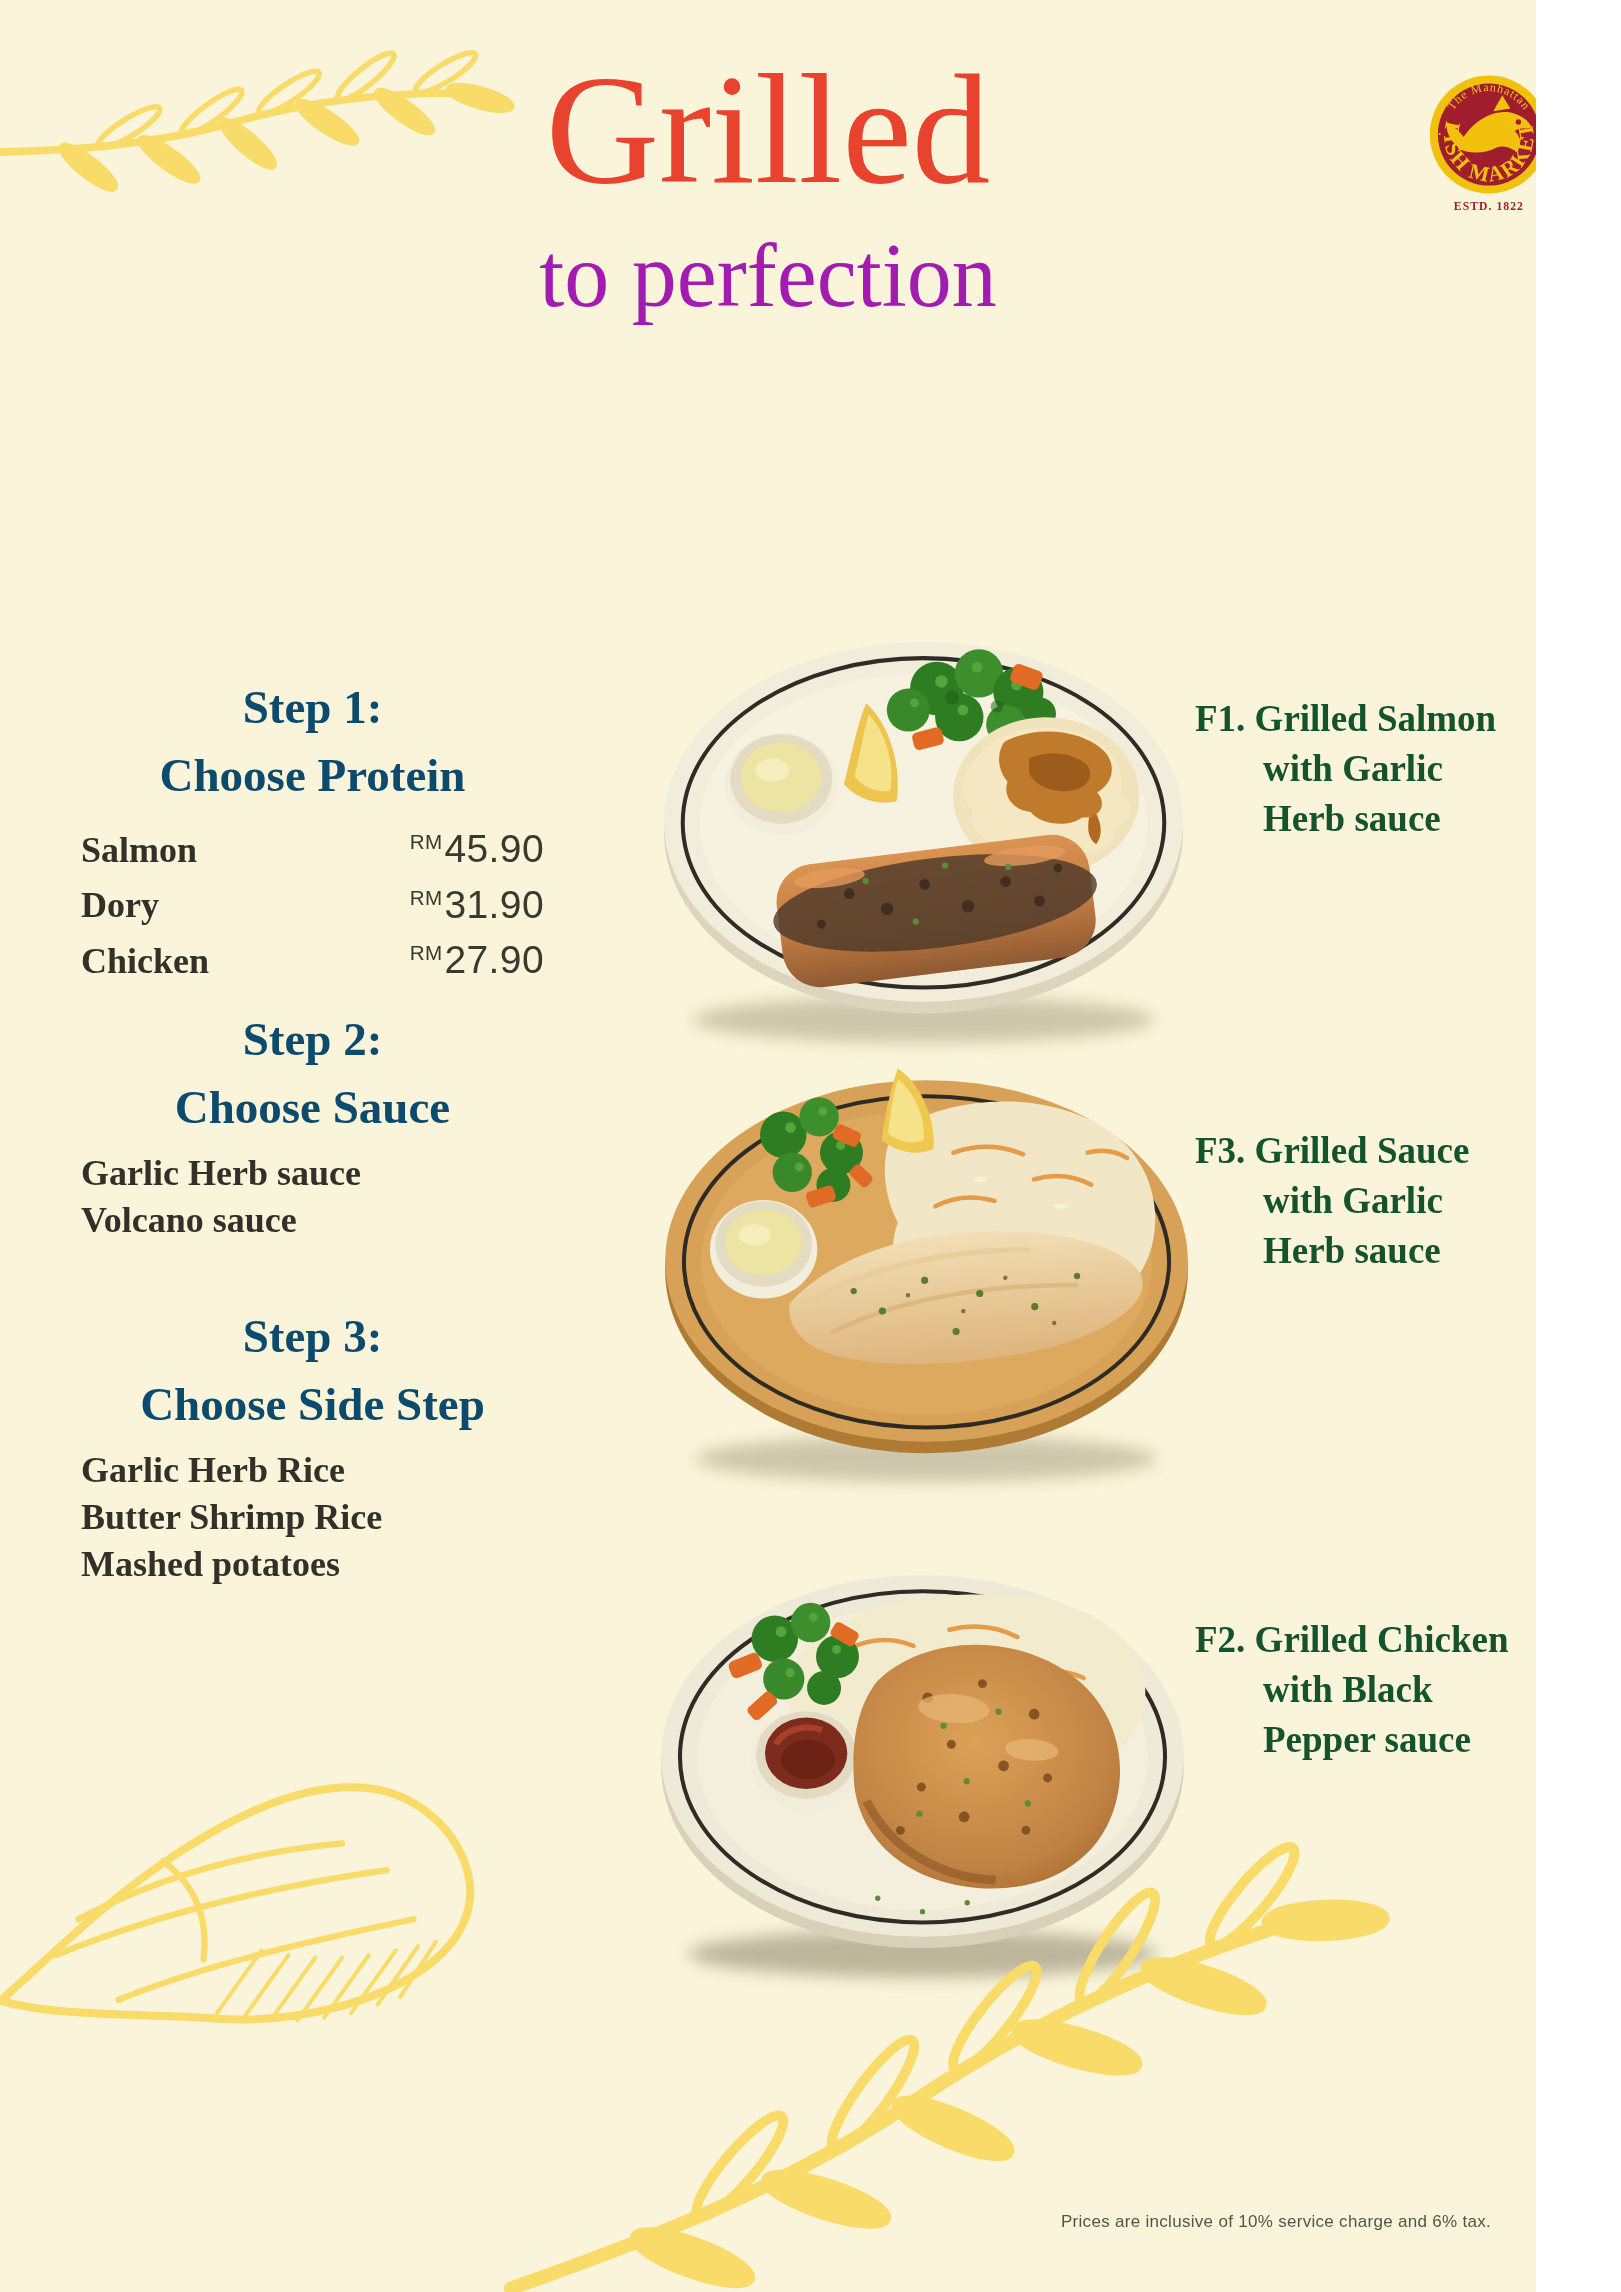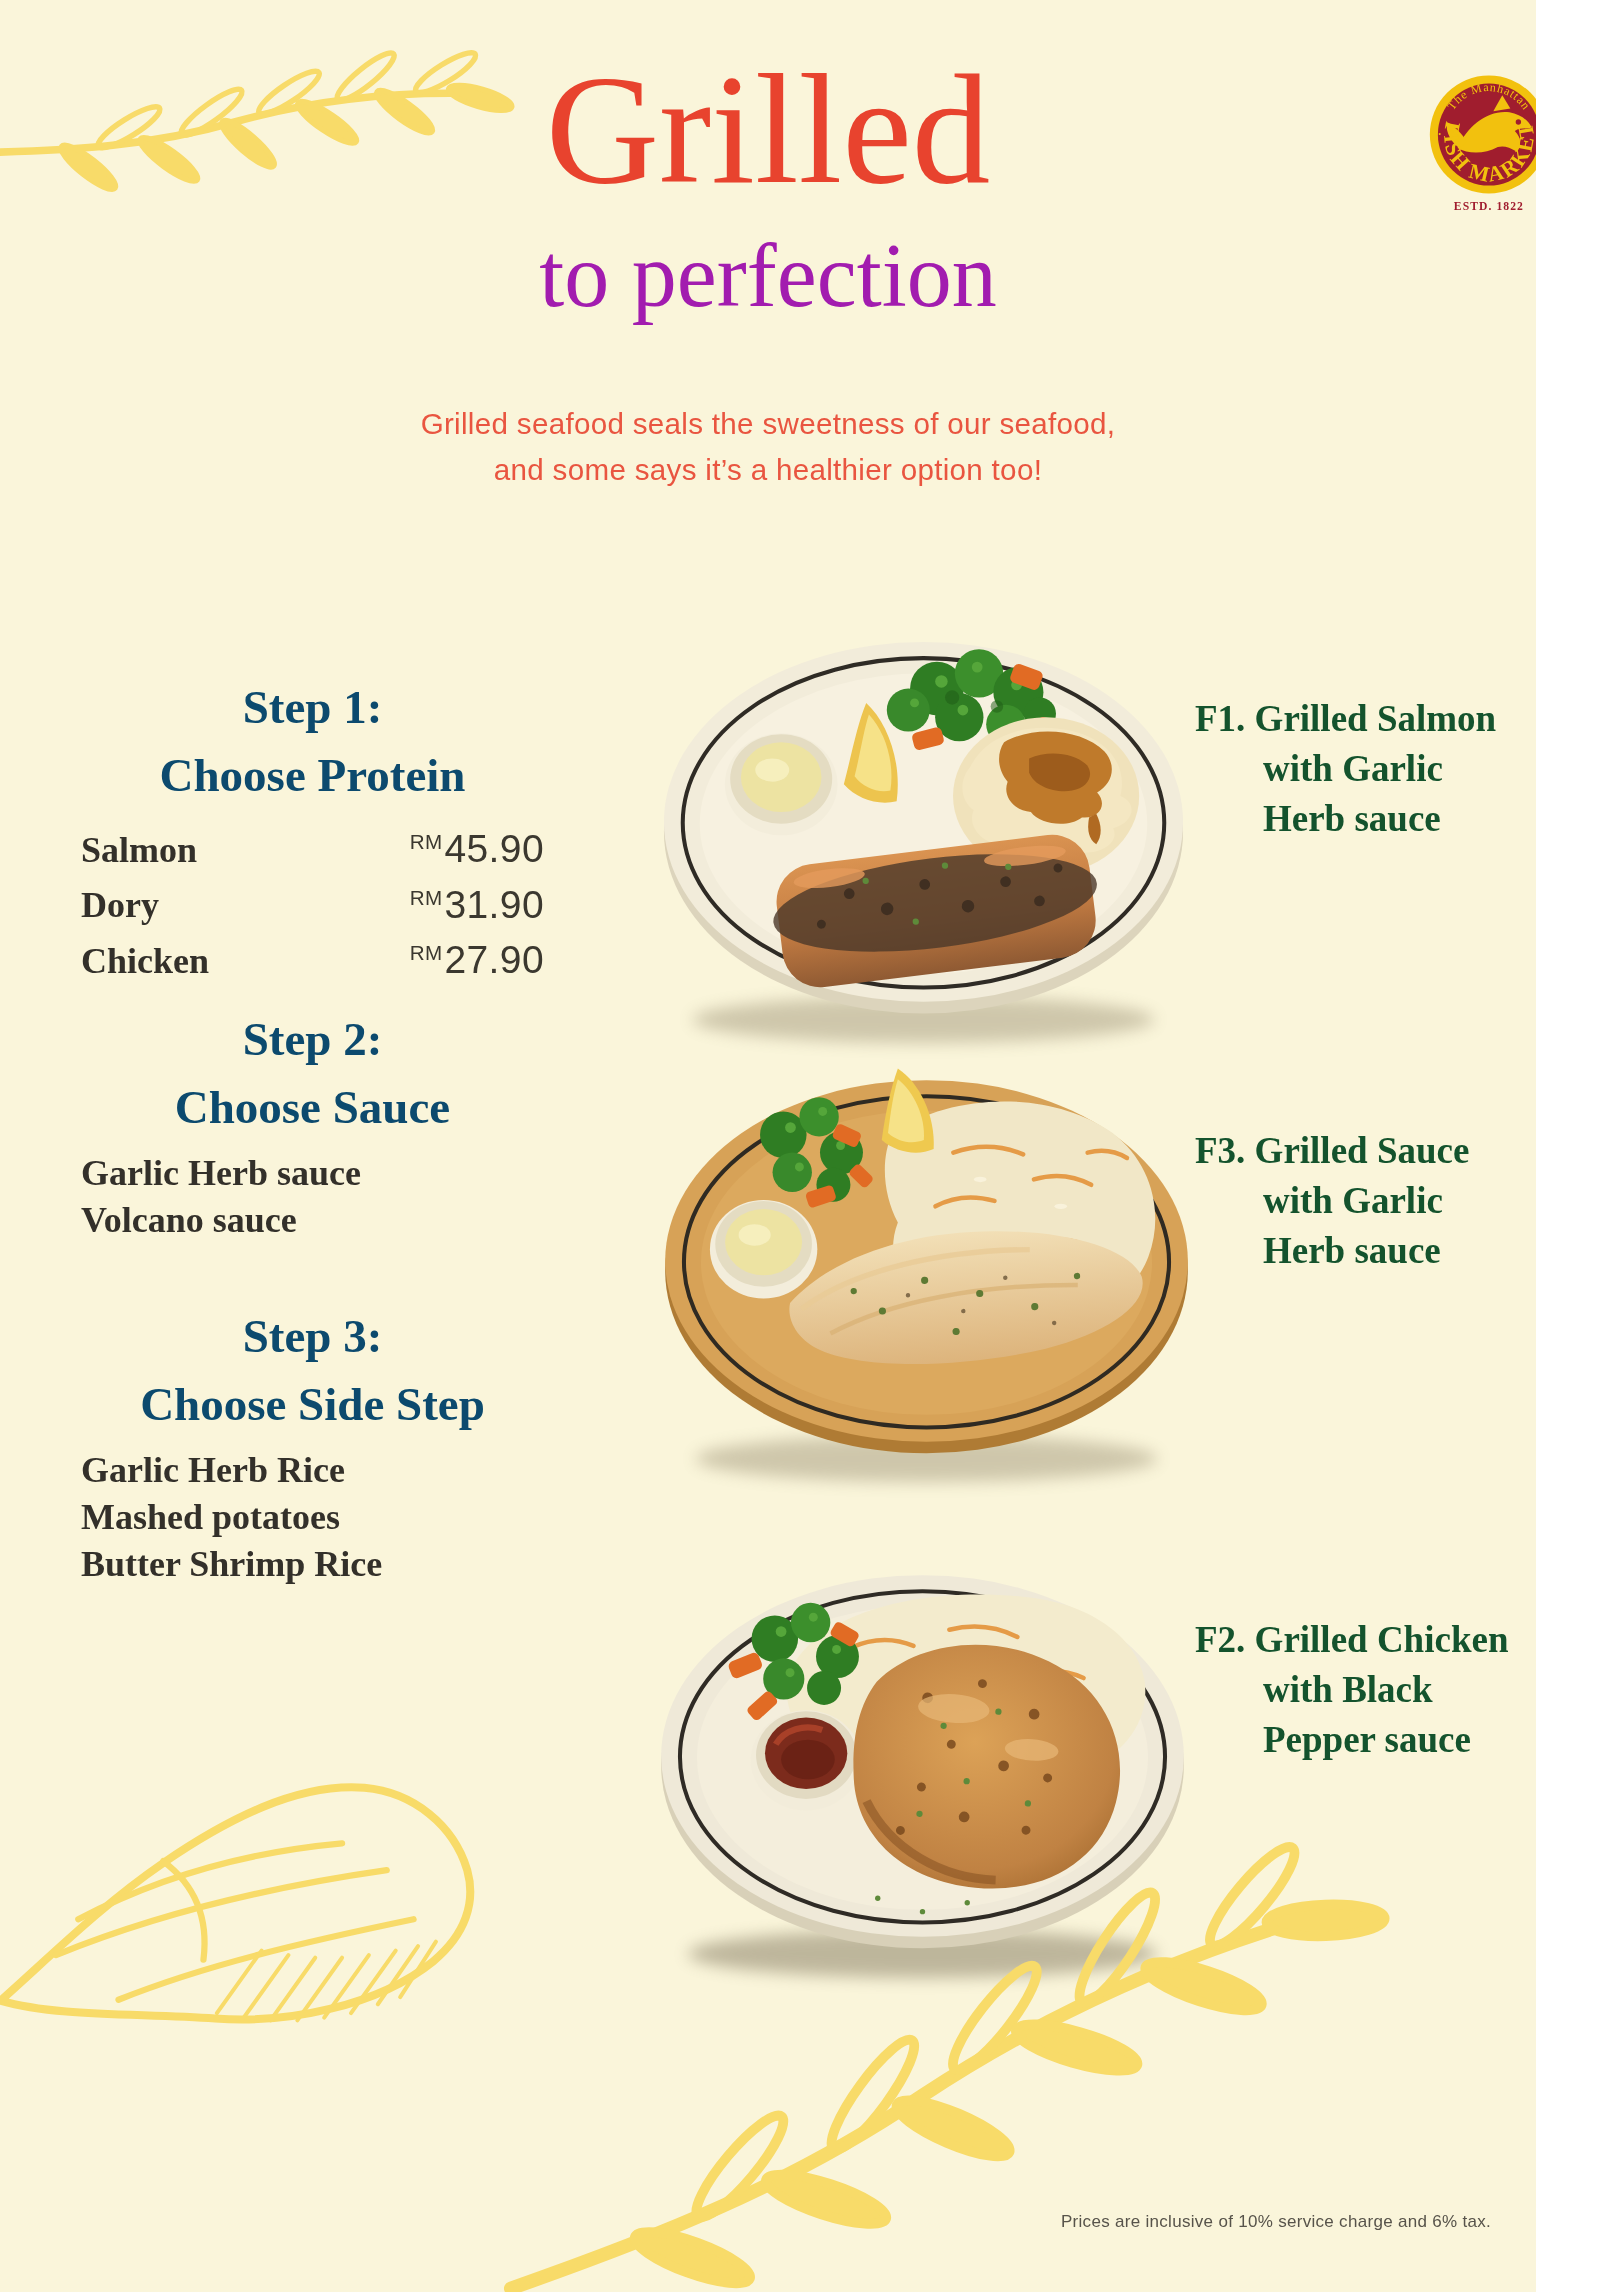"Grilled seafood seals the sweetness" div.subtitle { html: <div> <span>Grilled seafood seals the sweetness of our seafood,</span> <span>and some says it’s a healthier option too!</span> </div> -> none }
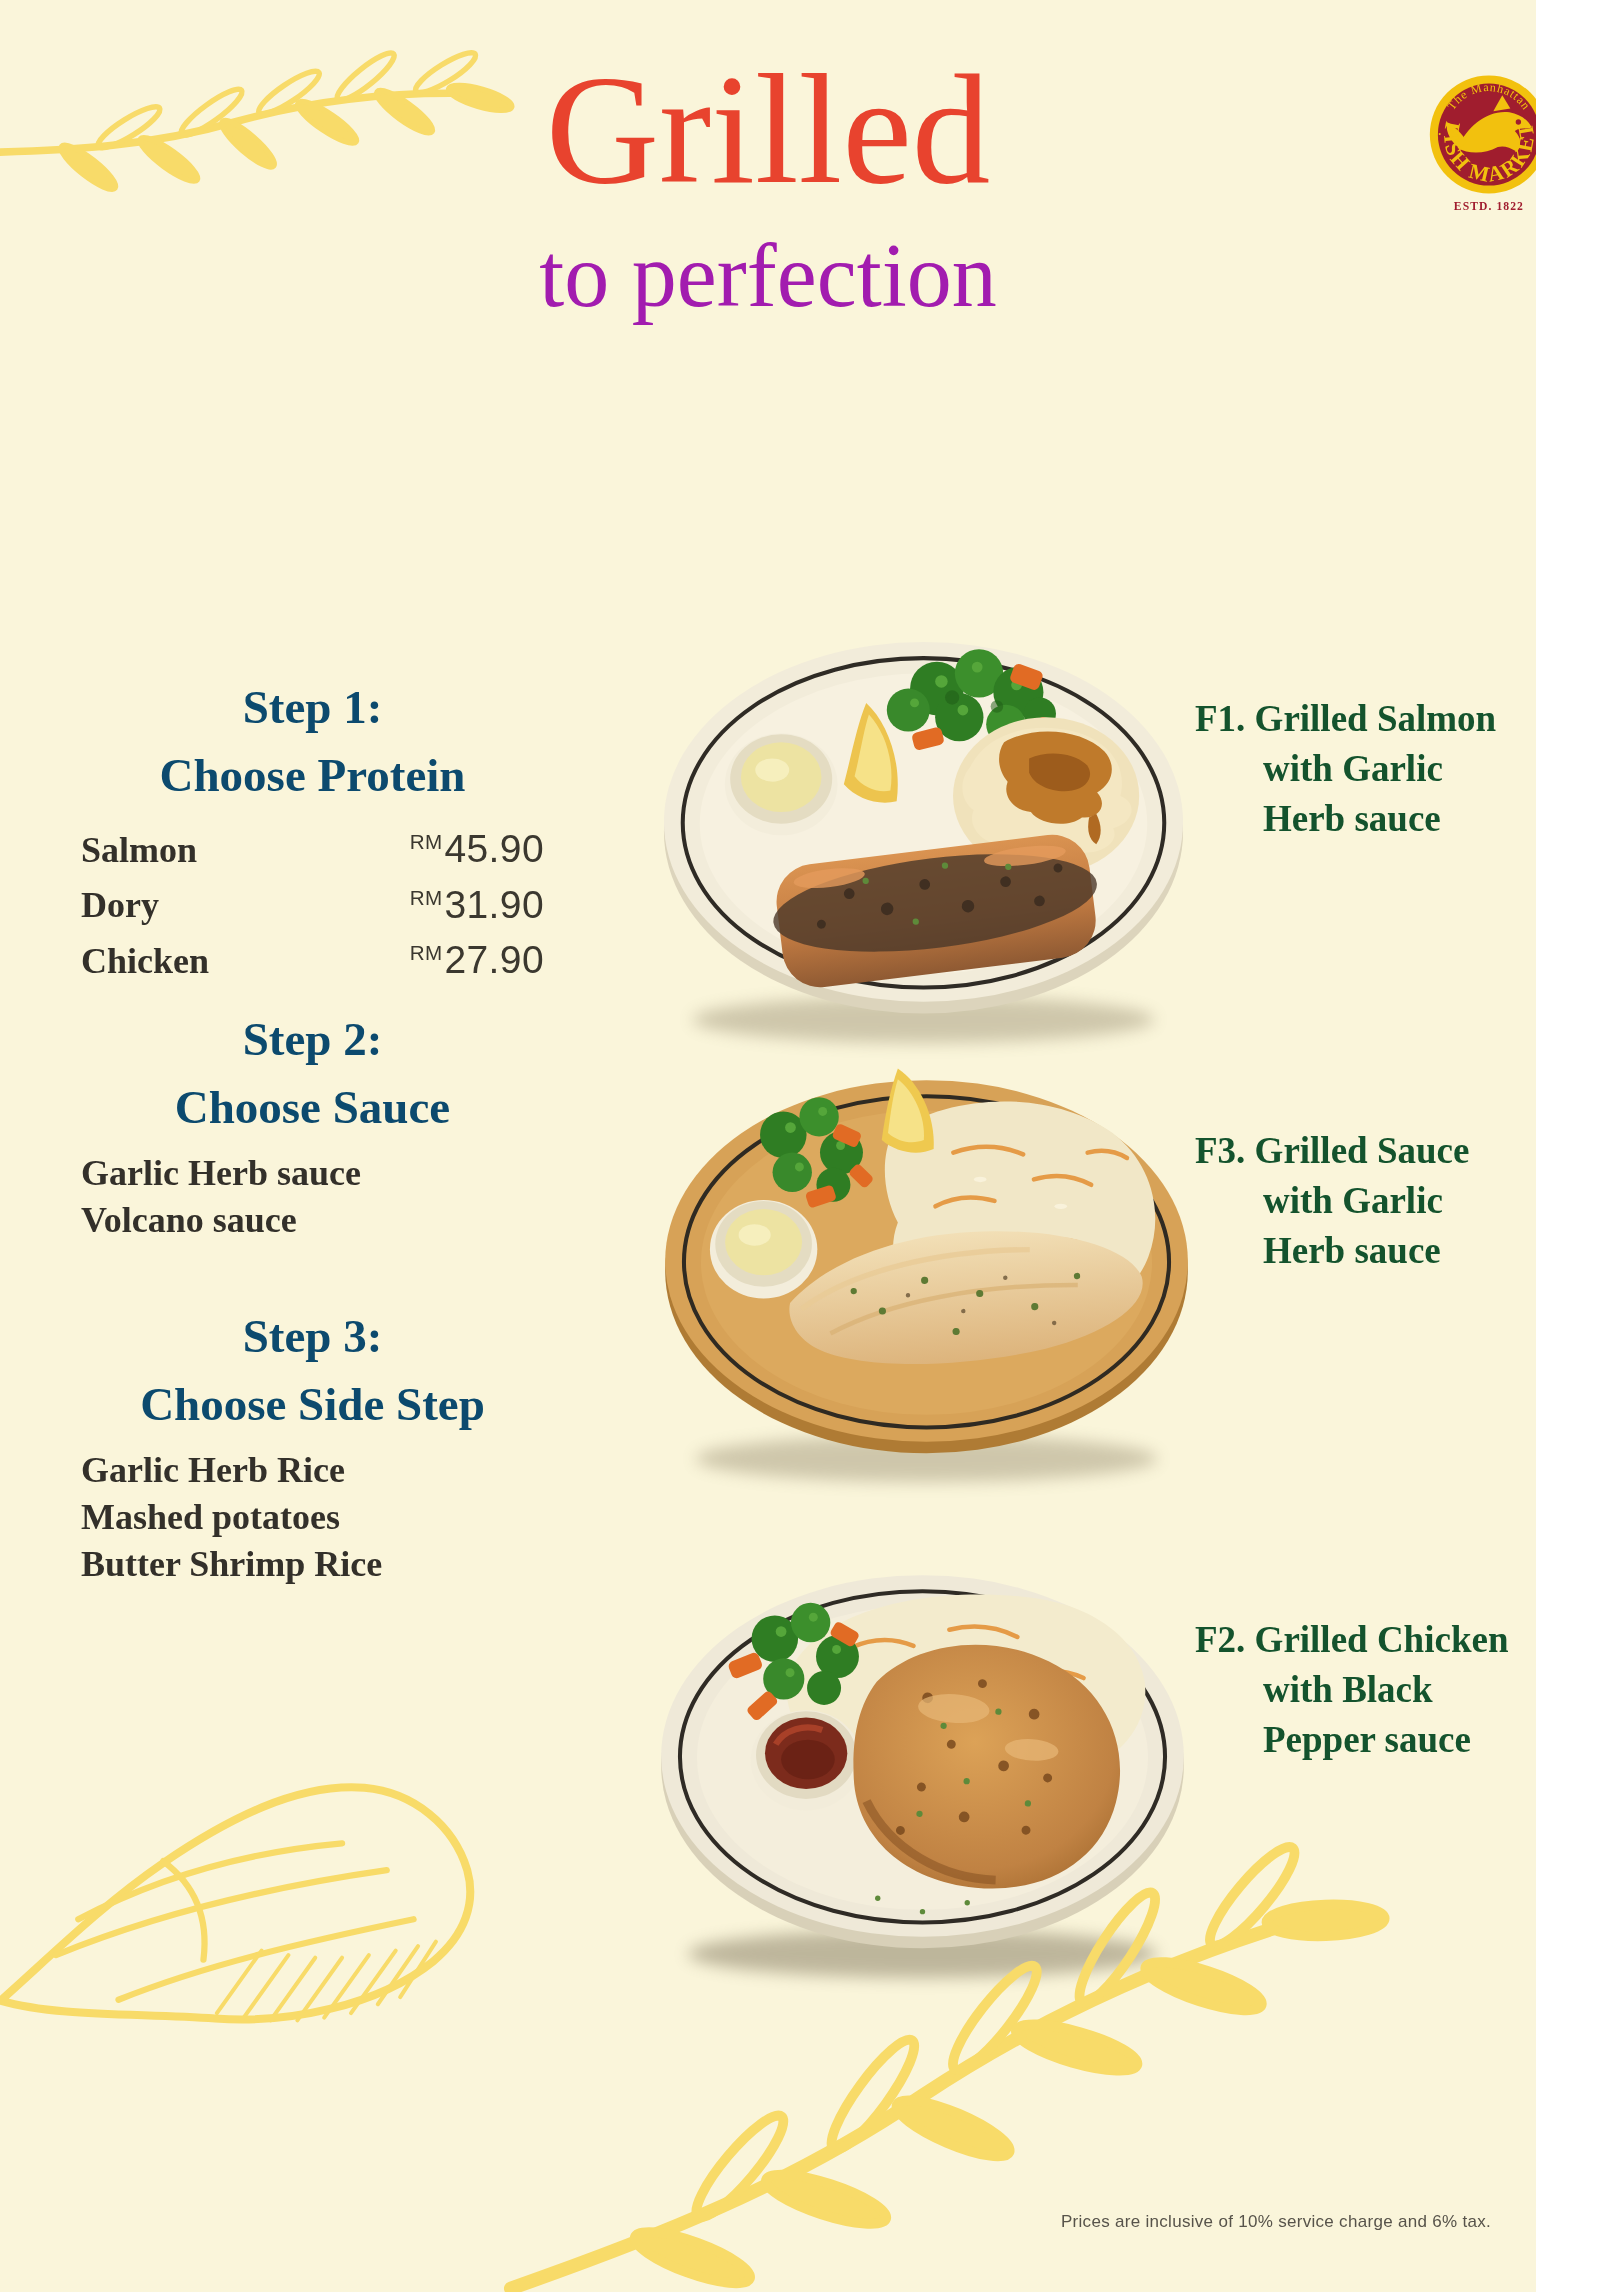"Mashed potatoes" li.item { order: before "Butter Shrimp Rice" -> after "Butter Shrimp Rice" }
